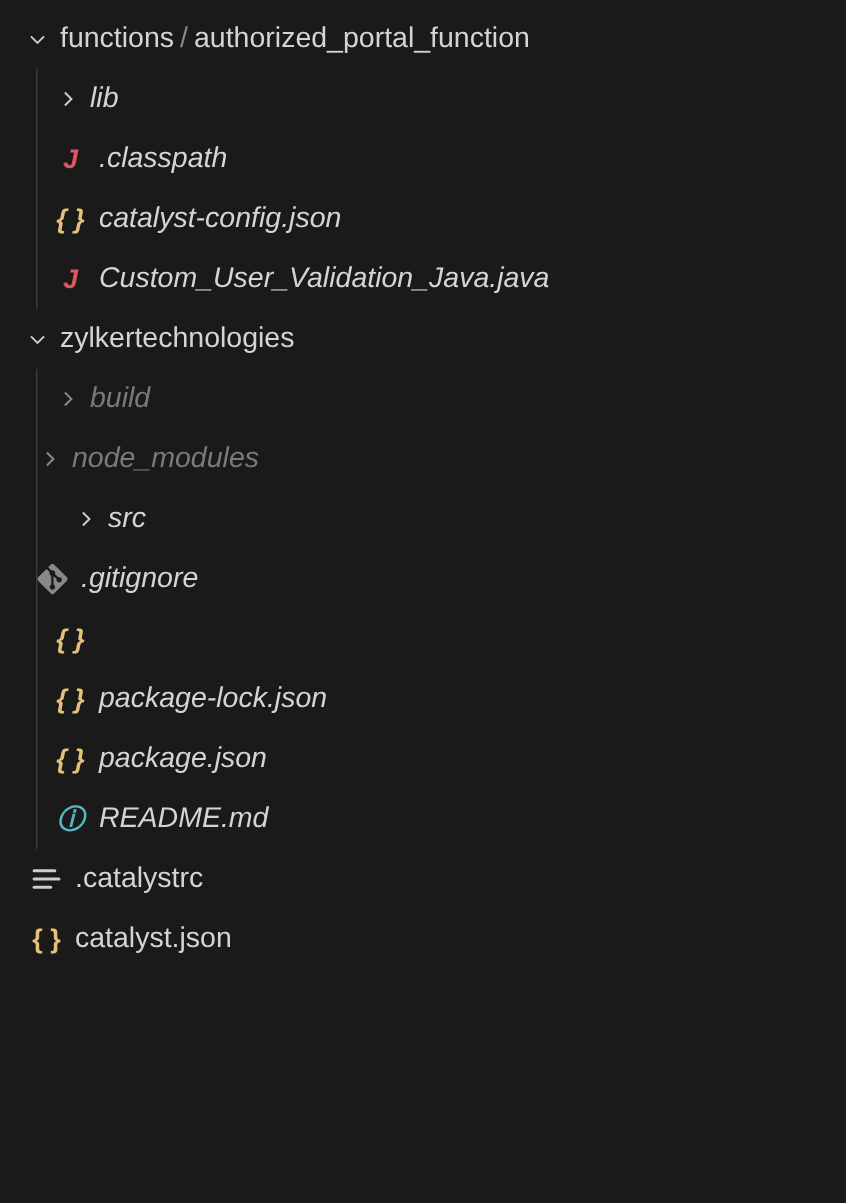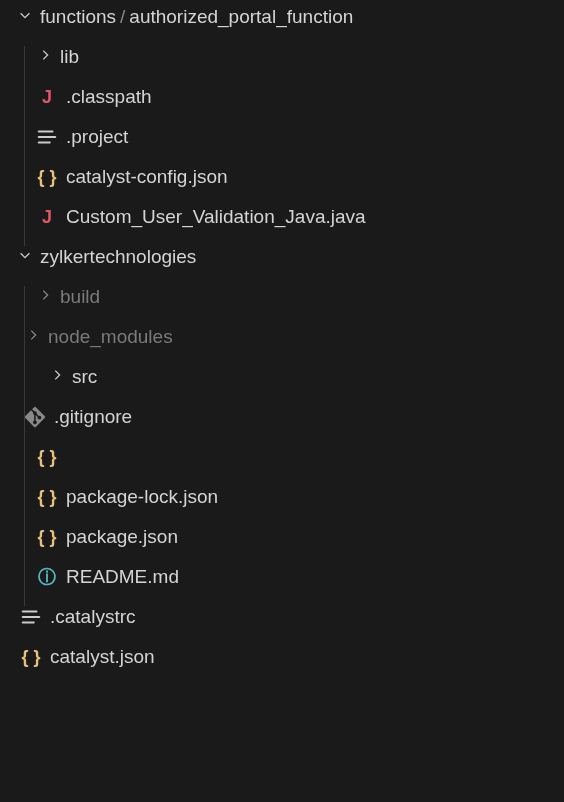"functions" .row { align-items: flex-start -> center }
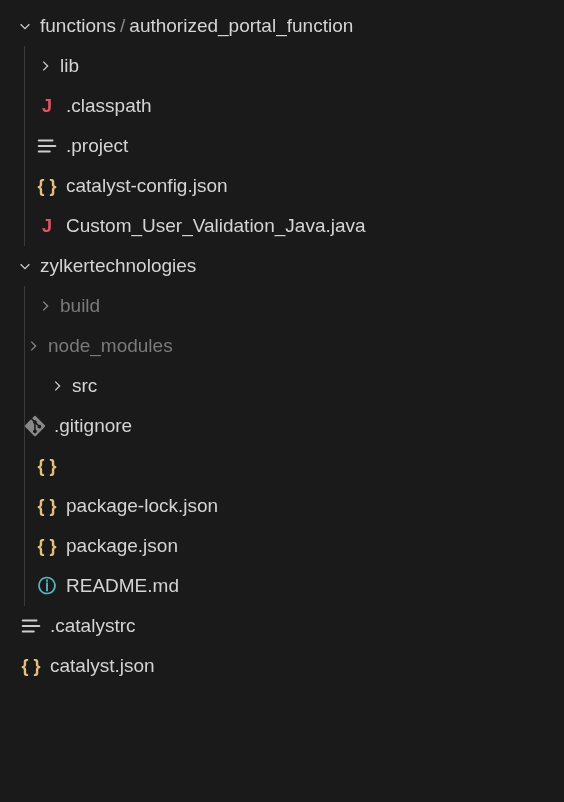"lib" .indent-guide-1 { font-style: none -> italic }
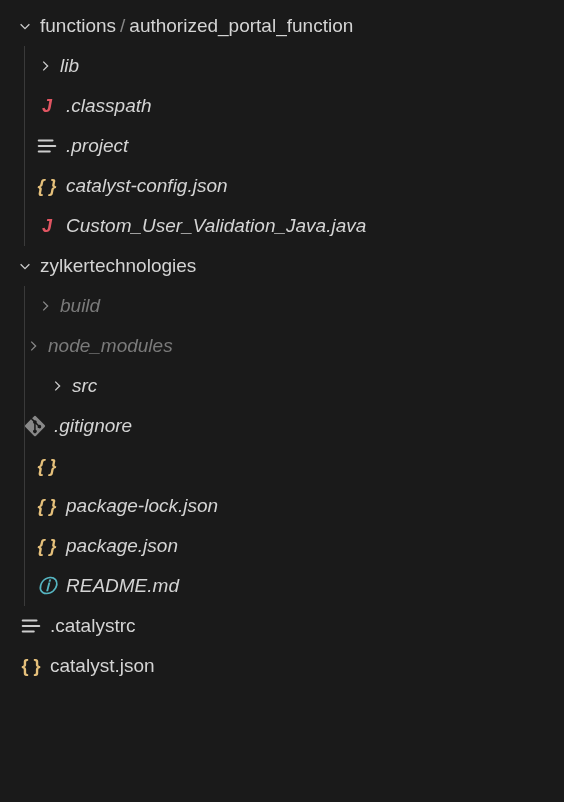".project" div.row { html: <div> <span> <svg> <line></line> <line></line> <line></line> </svg> </span> <span>.project</span> </div> -> none }
